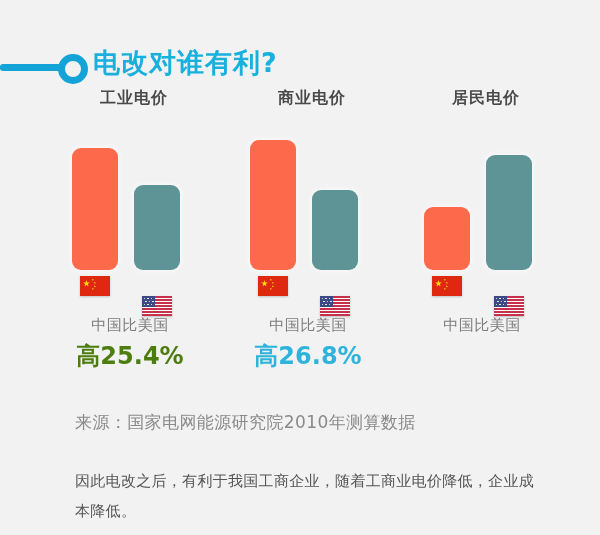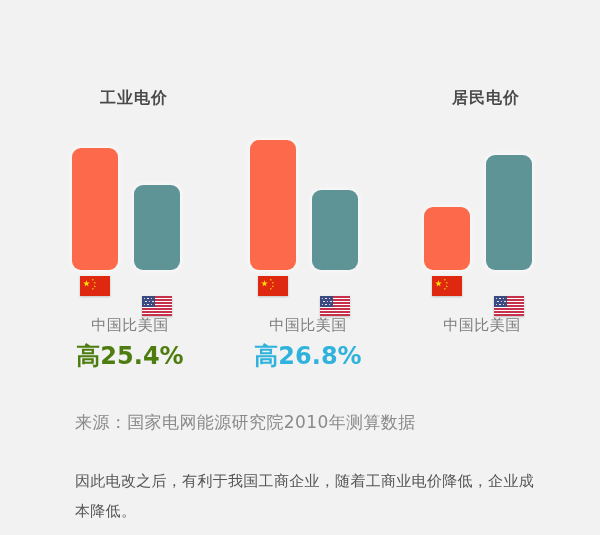"电改对谁有利?" div.header { html: none -> <div> <div></div> <div></div> <div>电改对谁有利?</div> </div> }
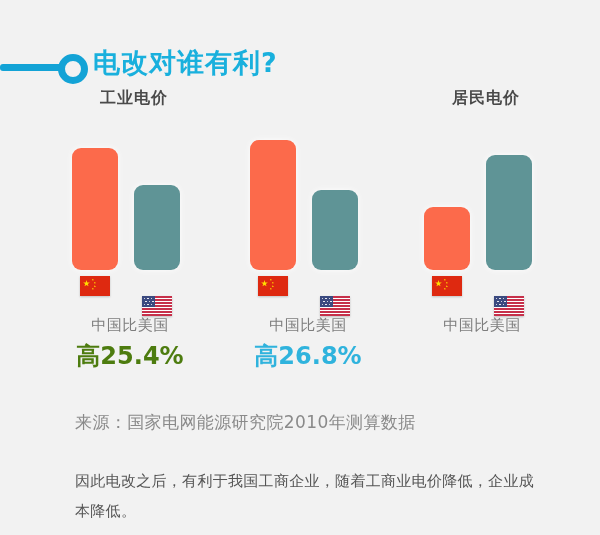"商业电价" div.grp-title { html: none -> <div>商业电价</div> }
